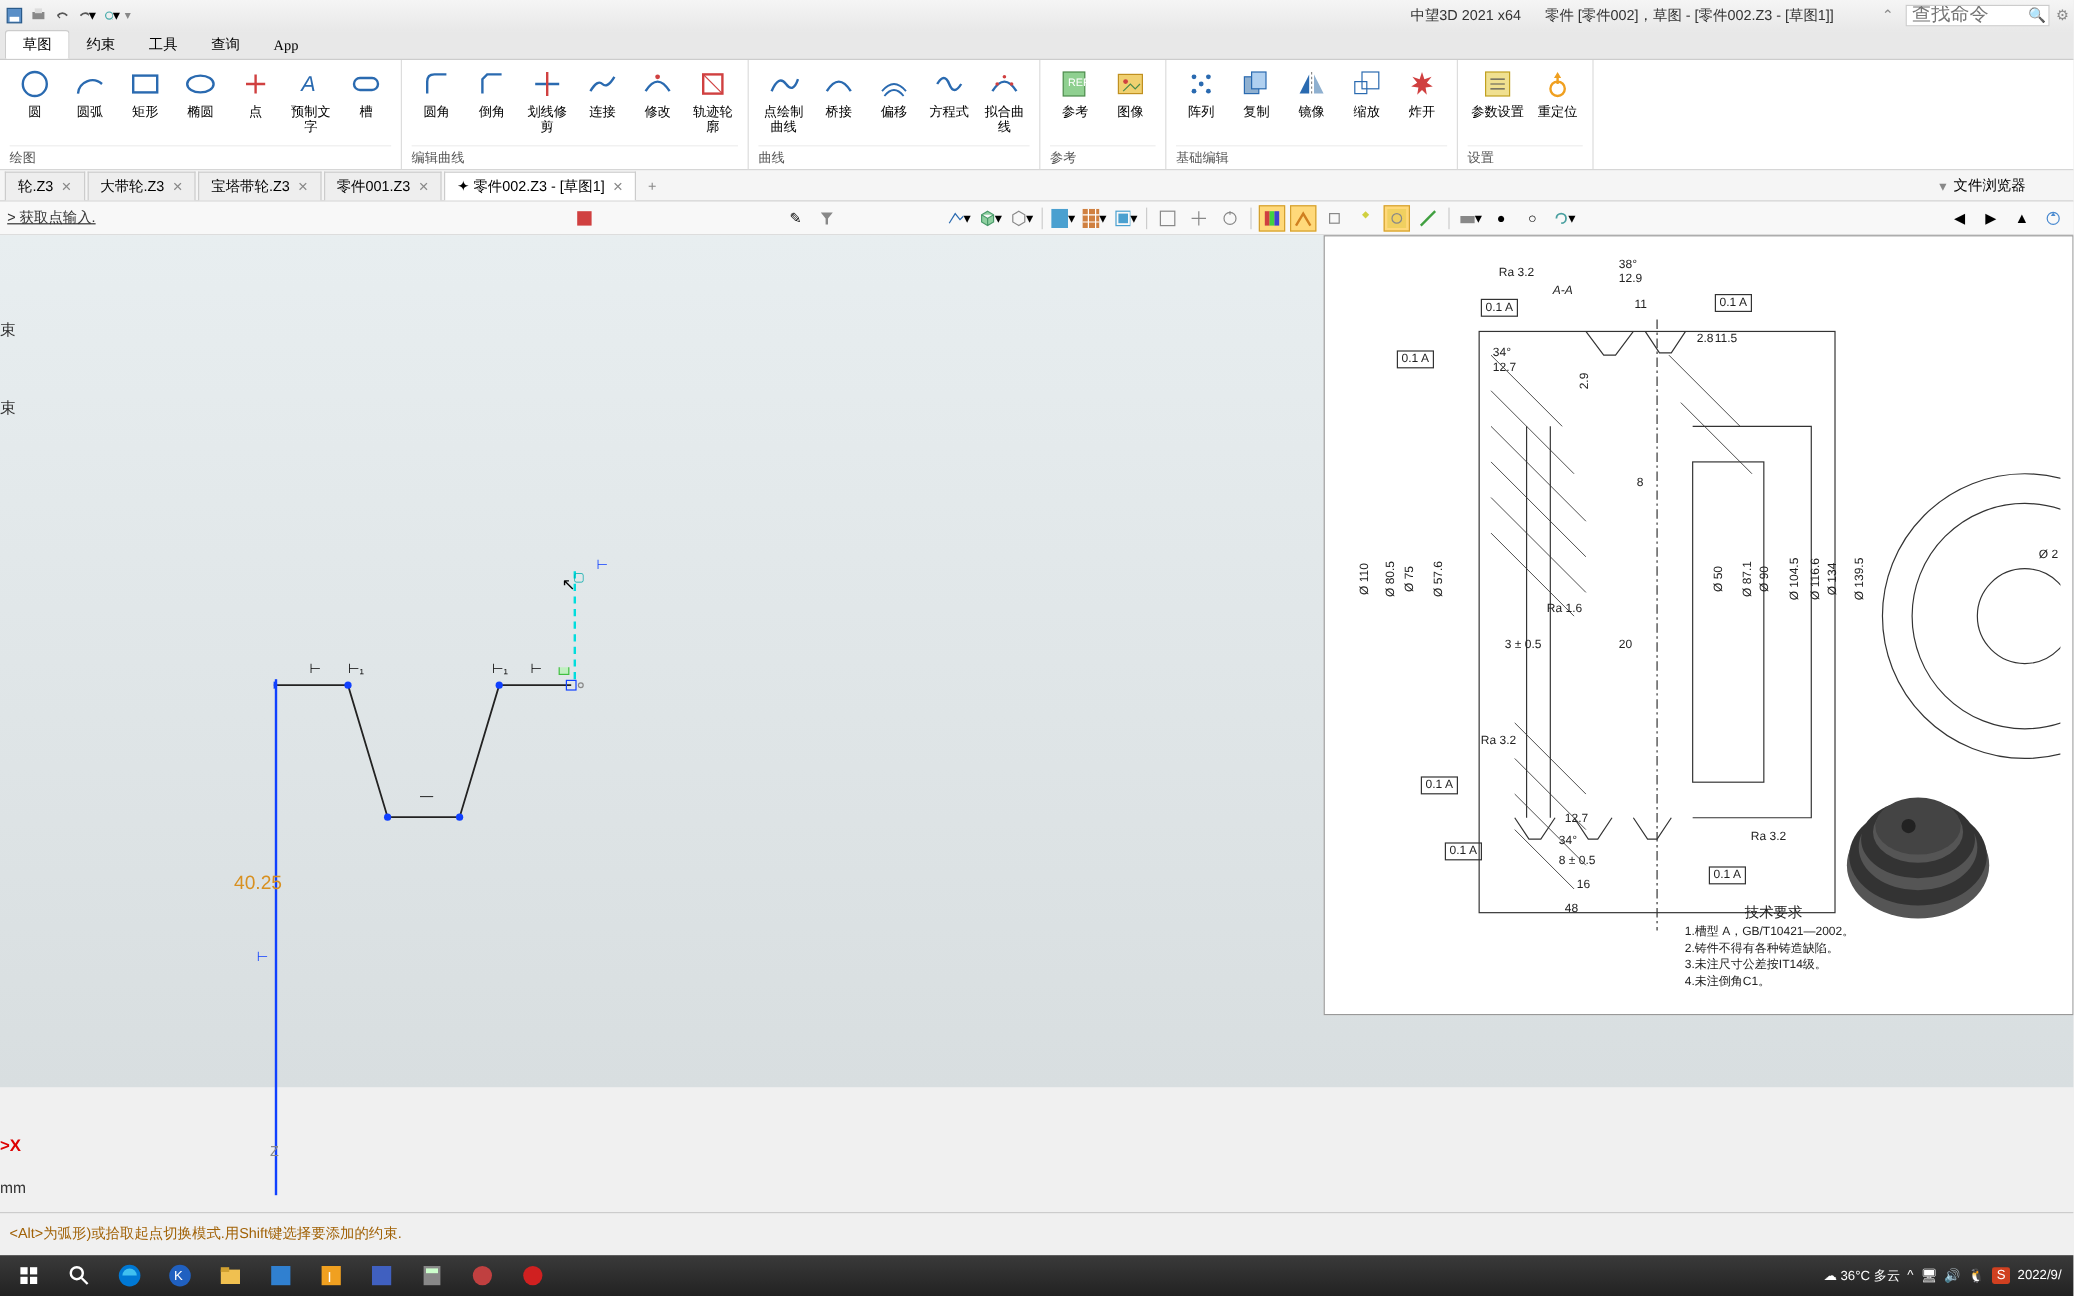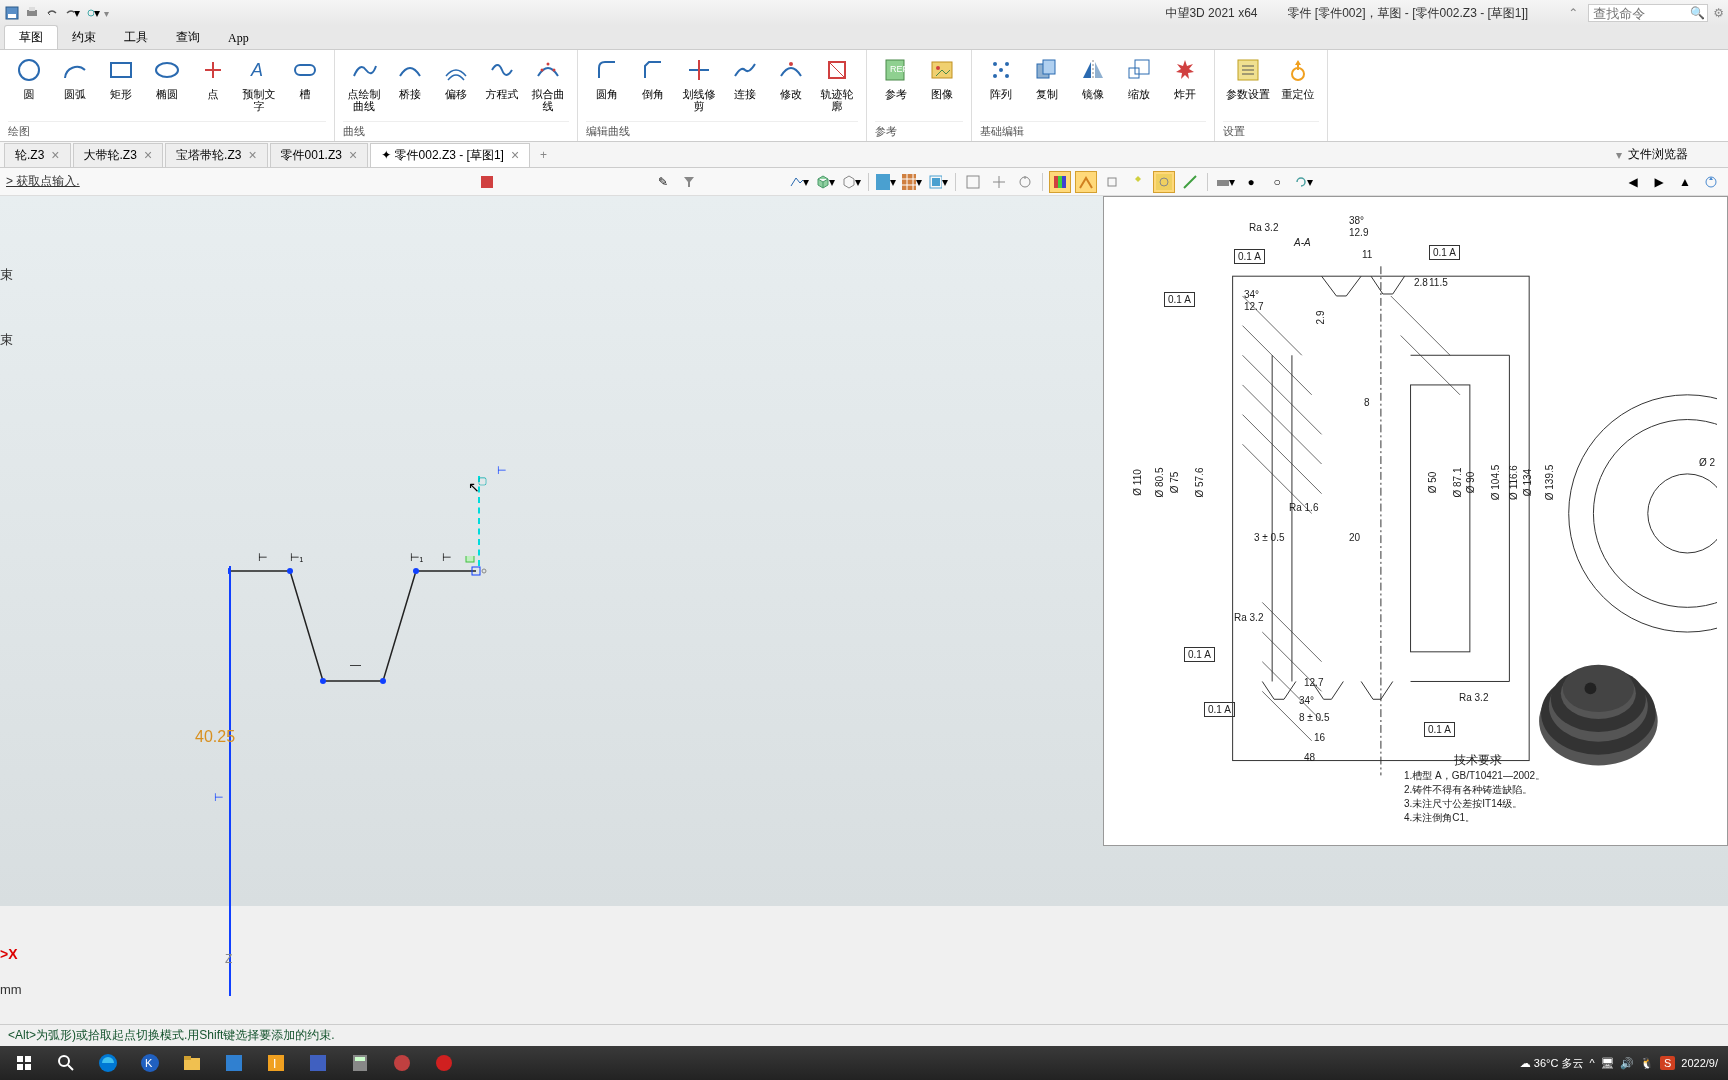"中望3D 2021 x64" .titlebar .app-title { margin-right: 30px -> 20px }
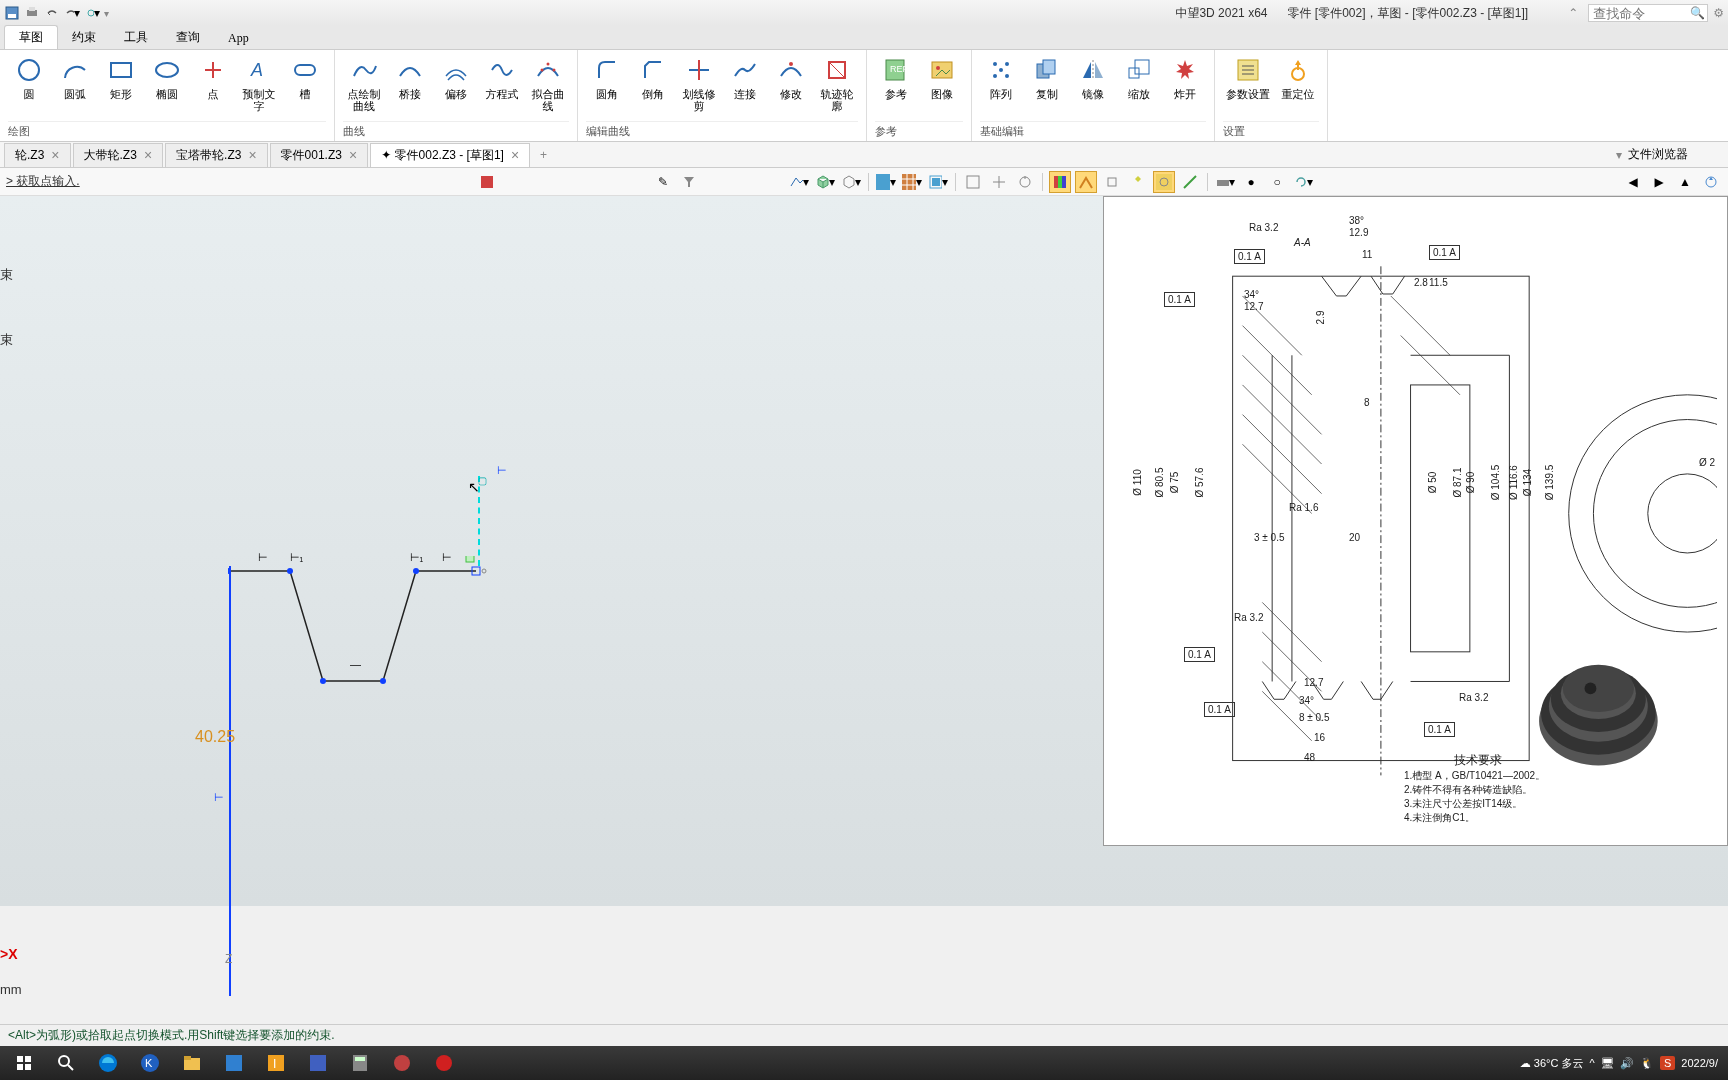"查找命令" .titlebar .search-box input { font-size: 13px -> 16px }
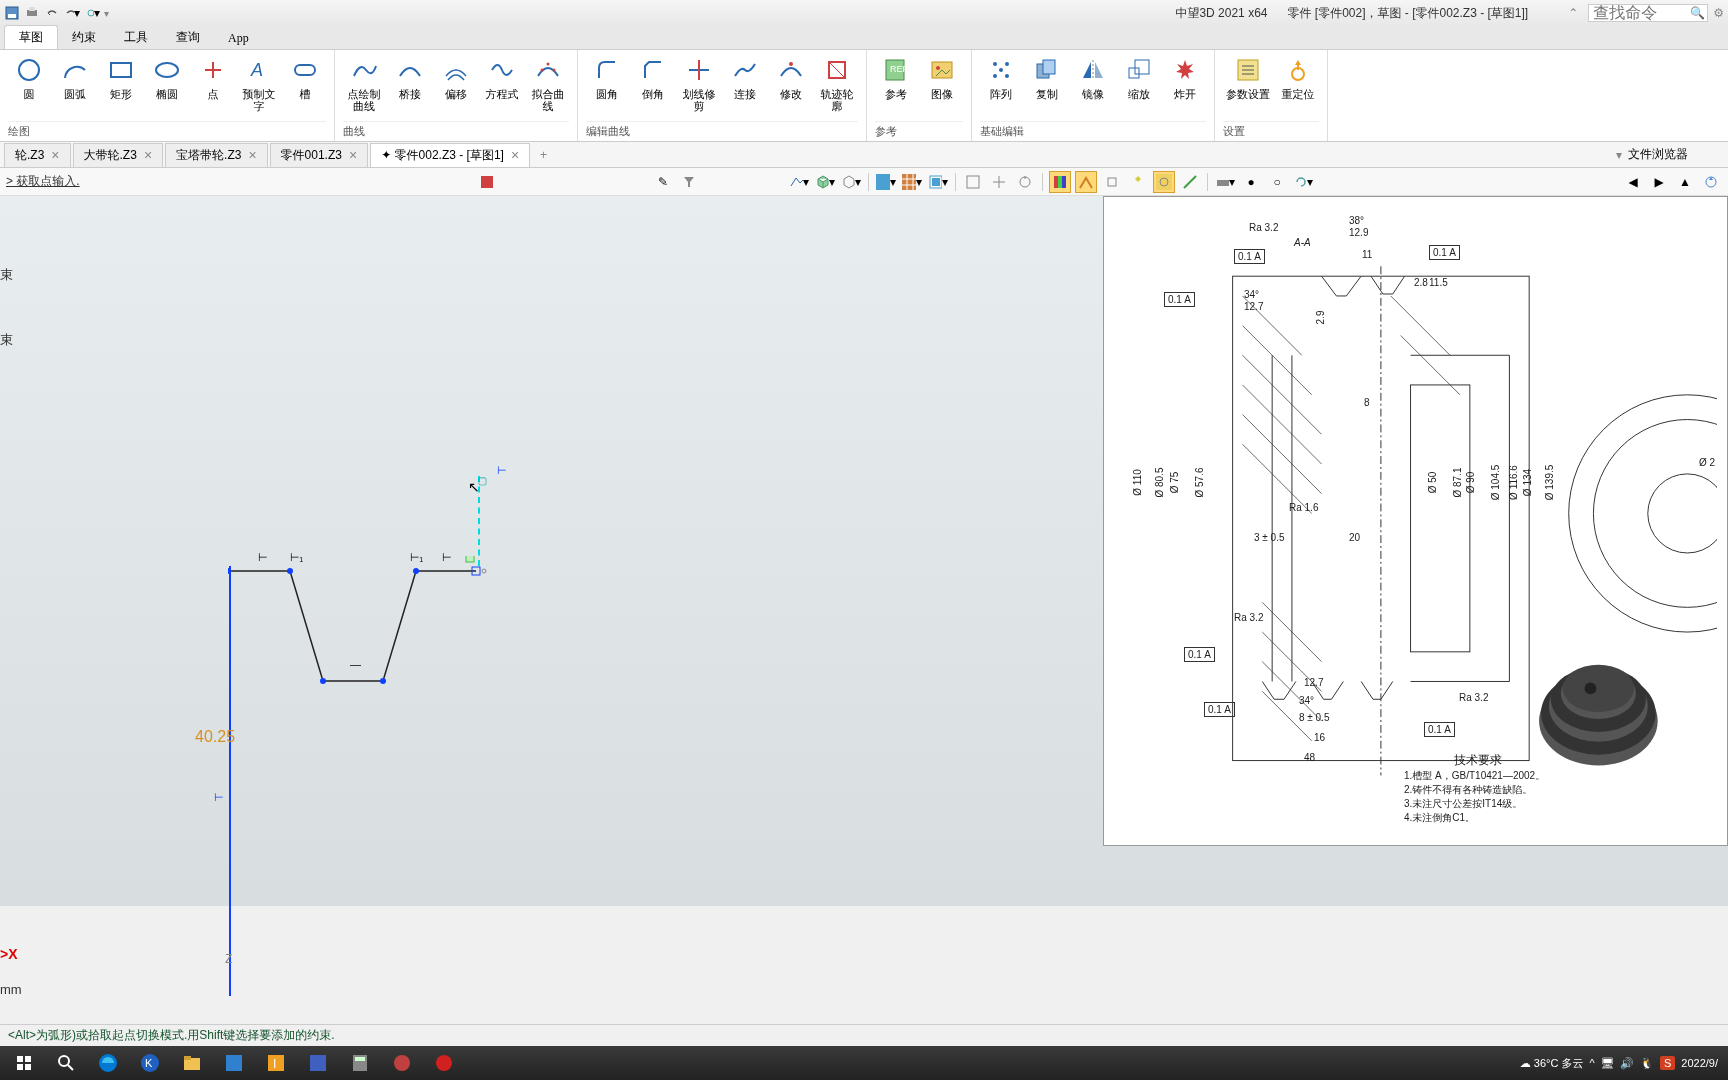"点绘制曲线" div.ribbon-group { order: before "圆角" -> after "圆角" }
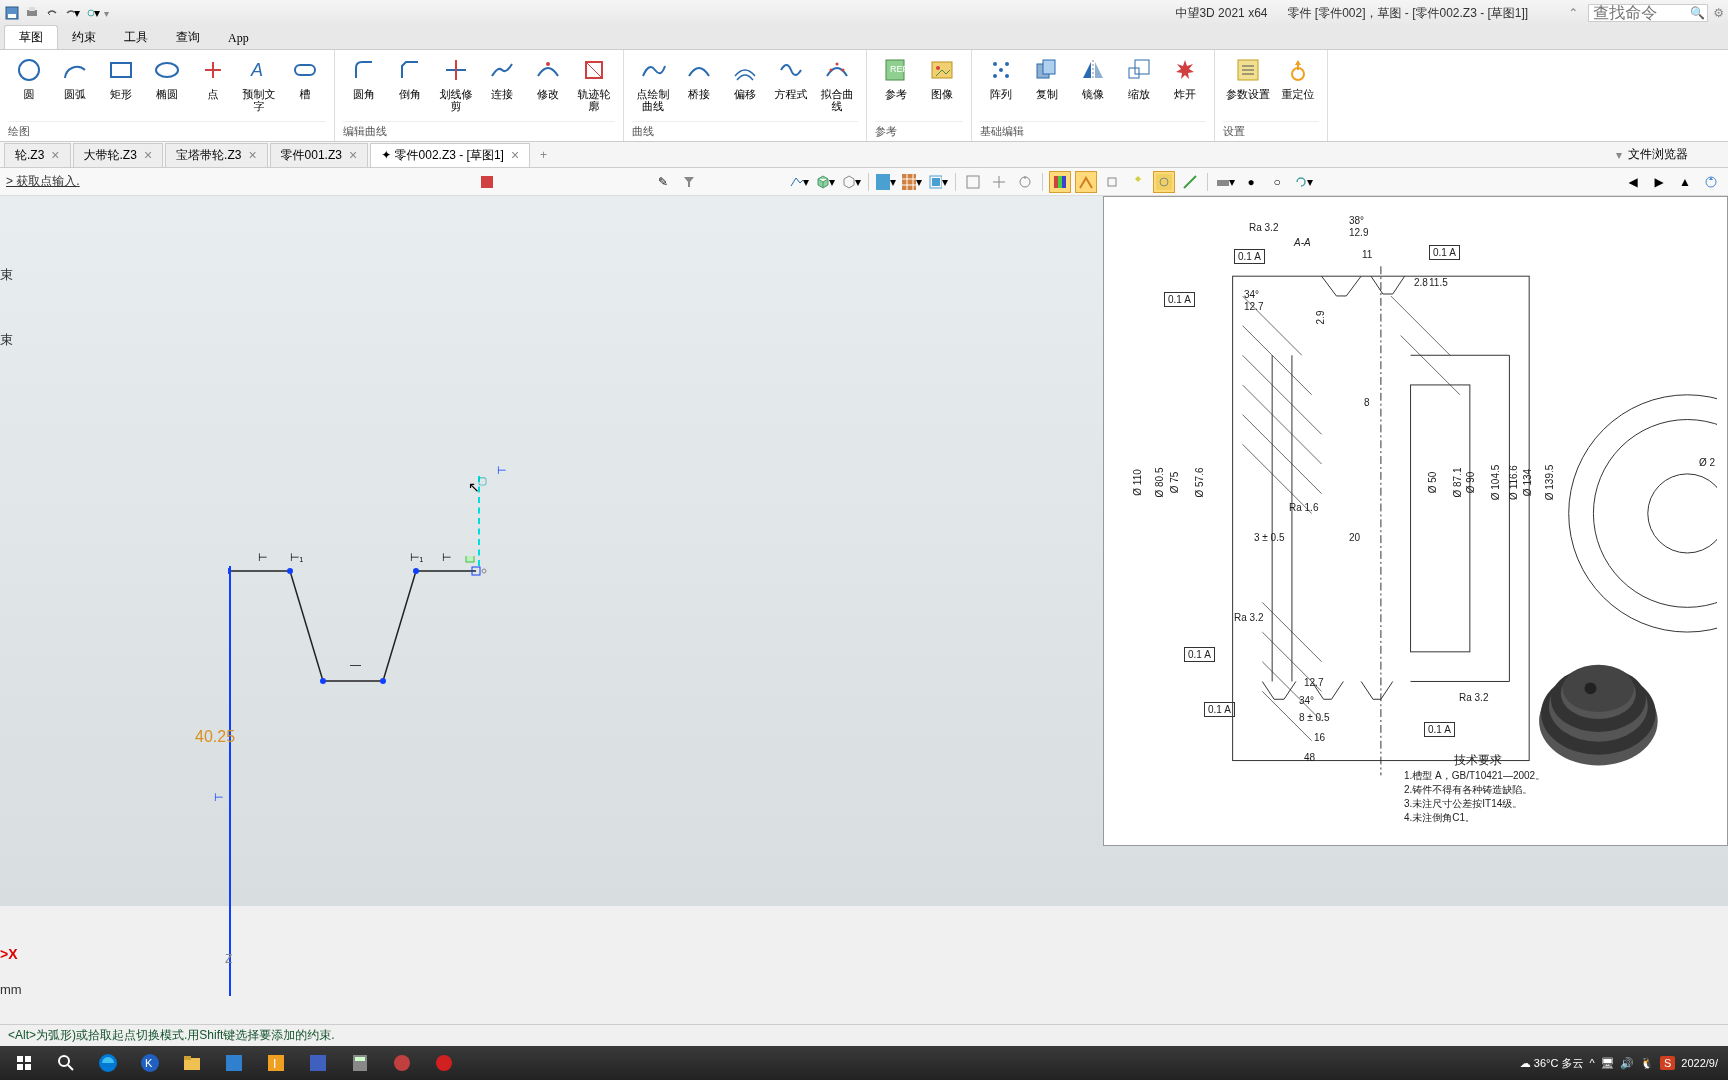"<Alt>为弧形)或拾取起点切换模式.用Shift键选择要添加的约束." .statusbar { color: #14532d -> #a16207; height: 22px -> 36px }
